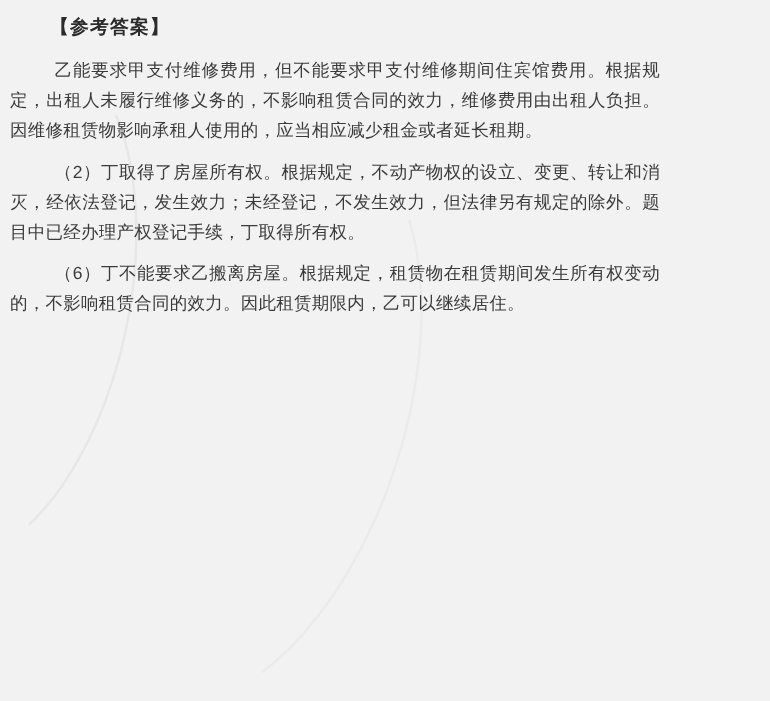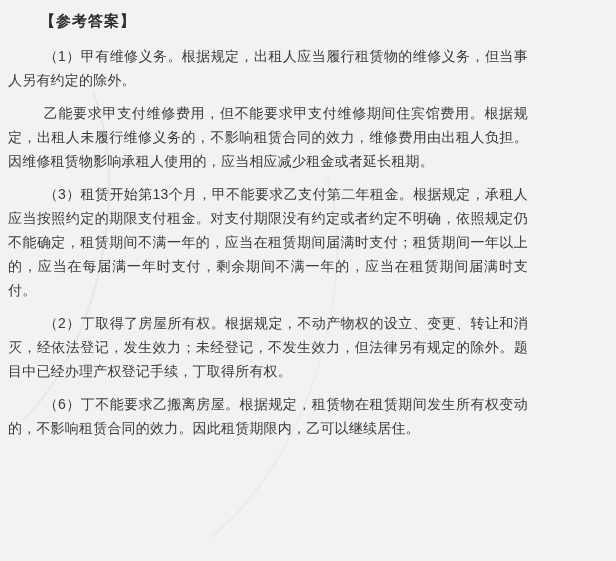"（1）甲有维修义务。根据规定，出租人应当履行租赁物的维修义务，但当事人另有约定的" p.doc-para { html: <p>（1）甲有维修义务。根据规定，出租人应当履行租赁物的维修义务，但当事人另有约定的除外。</p> -> none }
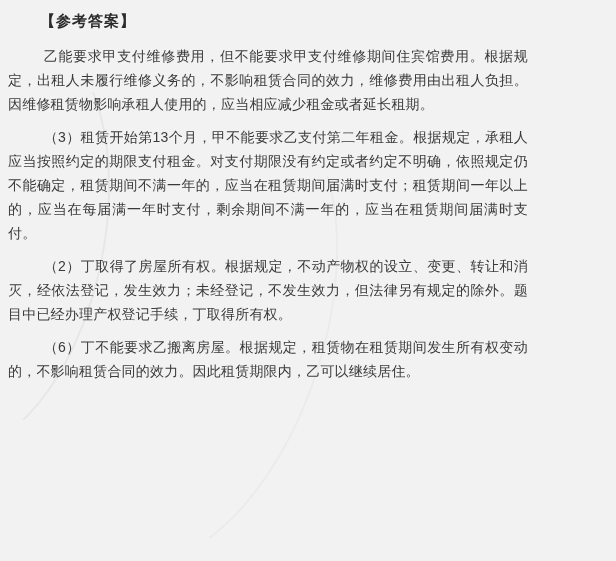"（3）租赁开始第13个月，甲不能要求乙支付第二年租金。根据规定，承租人应当按照约" p.doc-para { html: <p>（3）租赁开始第13个月，甲不能要求乙支付第二年租金。根据规定，承租人应当按照约定的期限支付租金。对支付期限没有约定或者约定不明确，依照规定仍不能确定，租赁期间不满一年的，应当在租赁期间届满时支付；租赁期间一年以上的，应当在每届满一年时支付，剩余期间不满一年的，应当在租赁期间届满时支付。</p> -> none }
